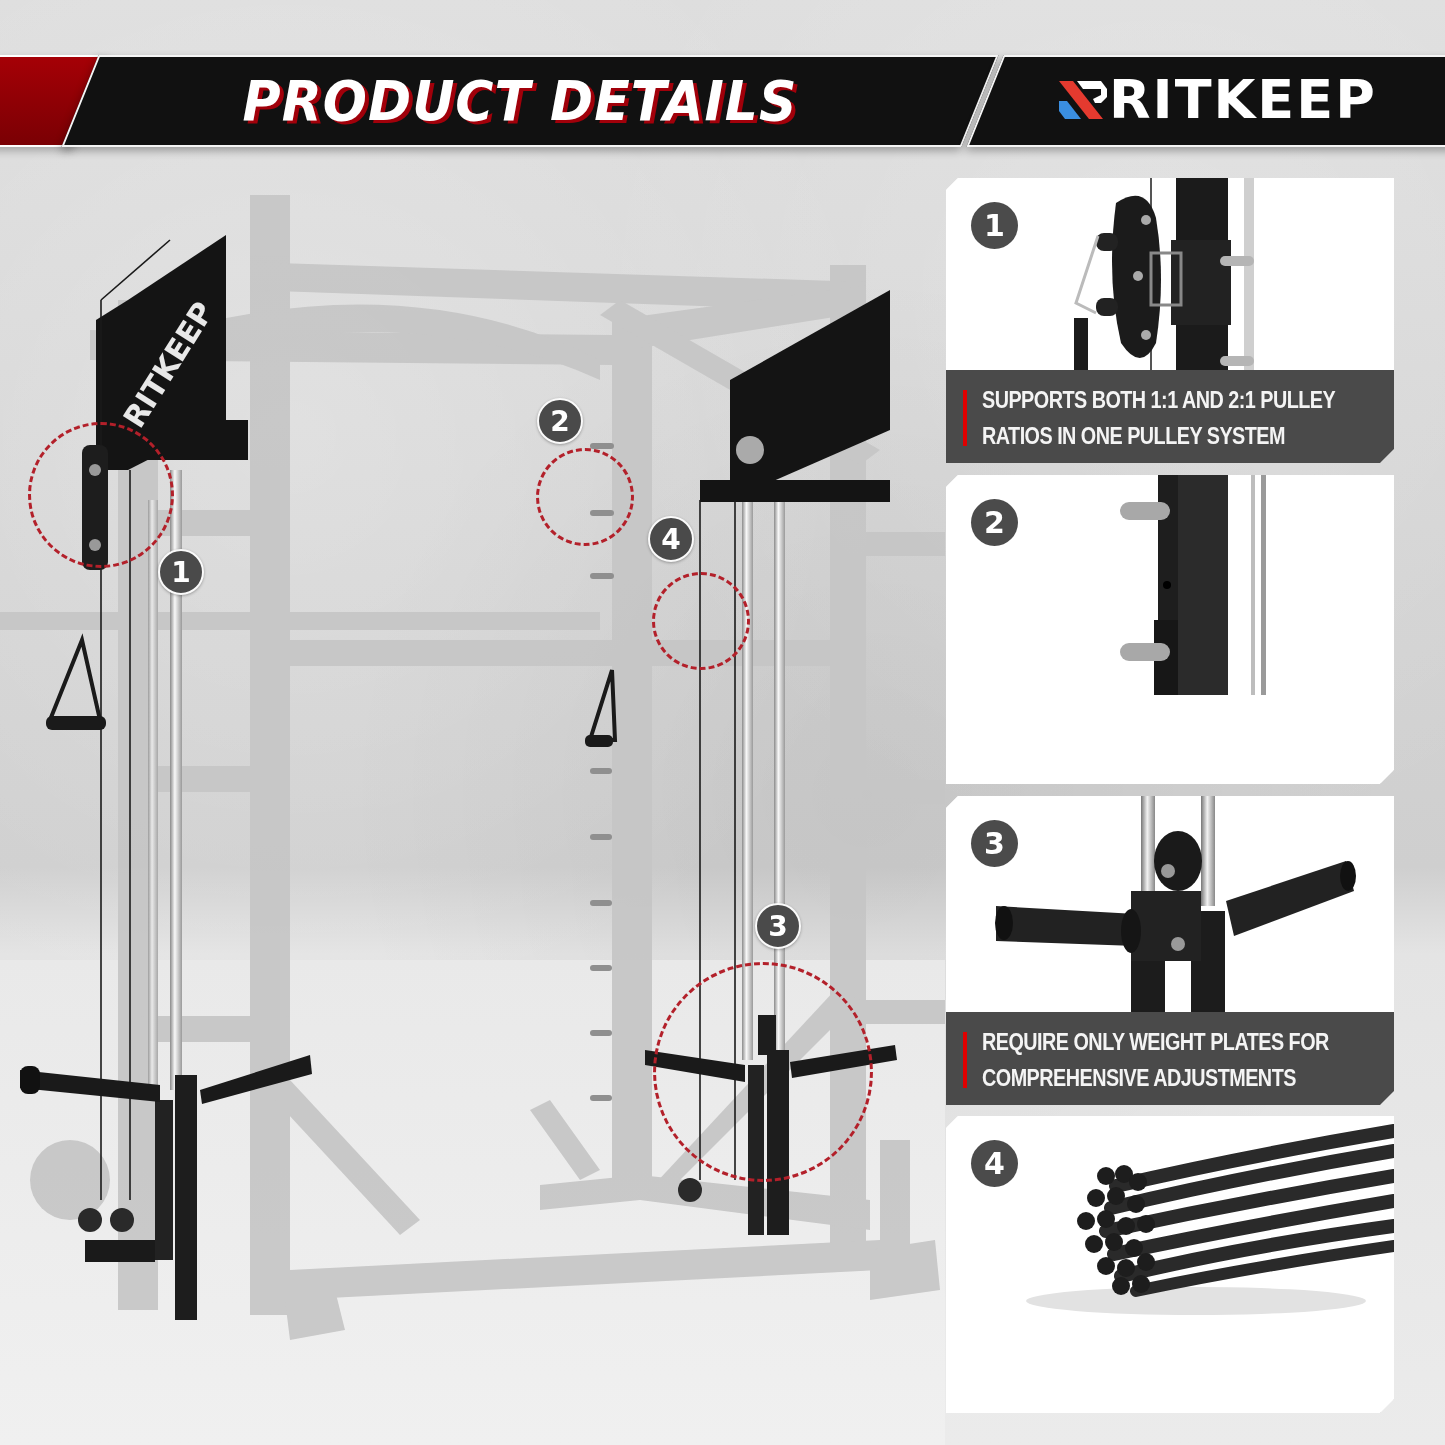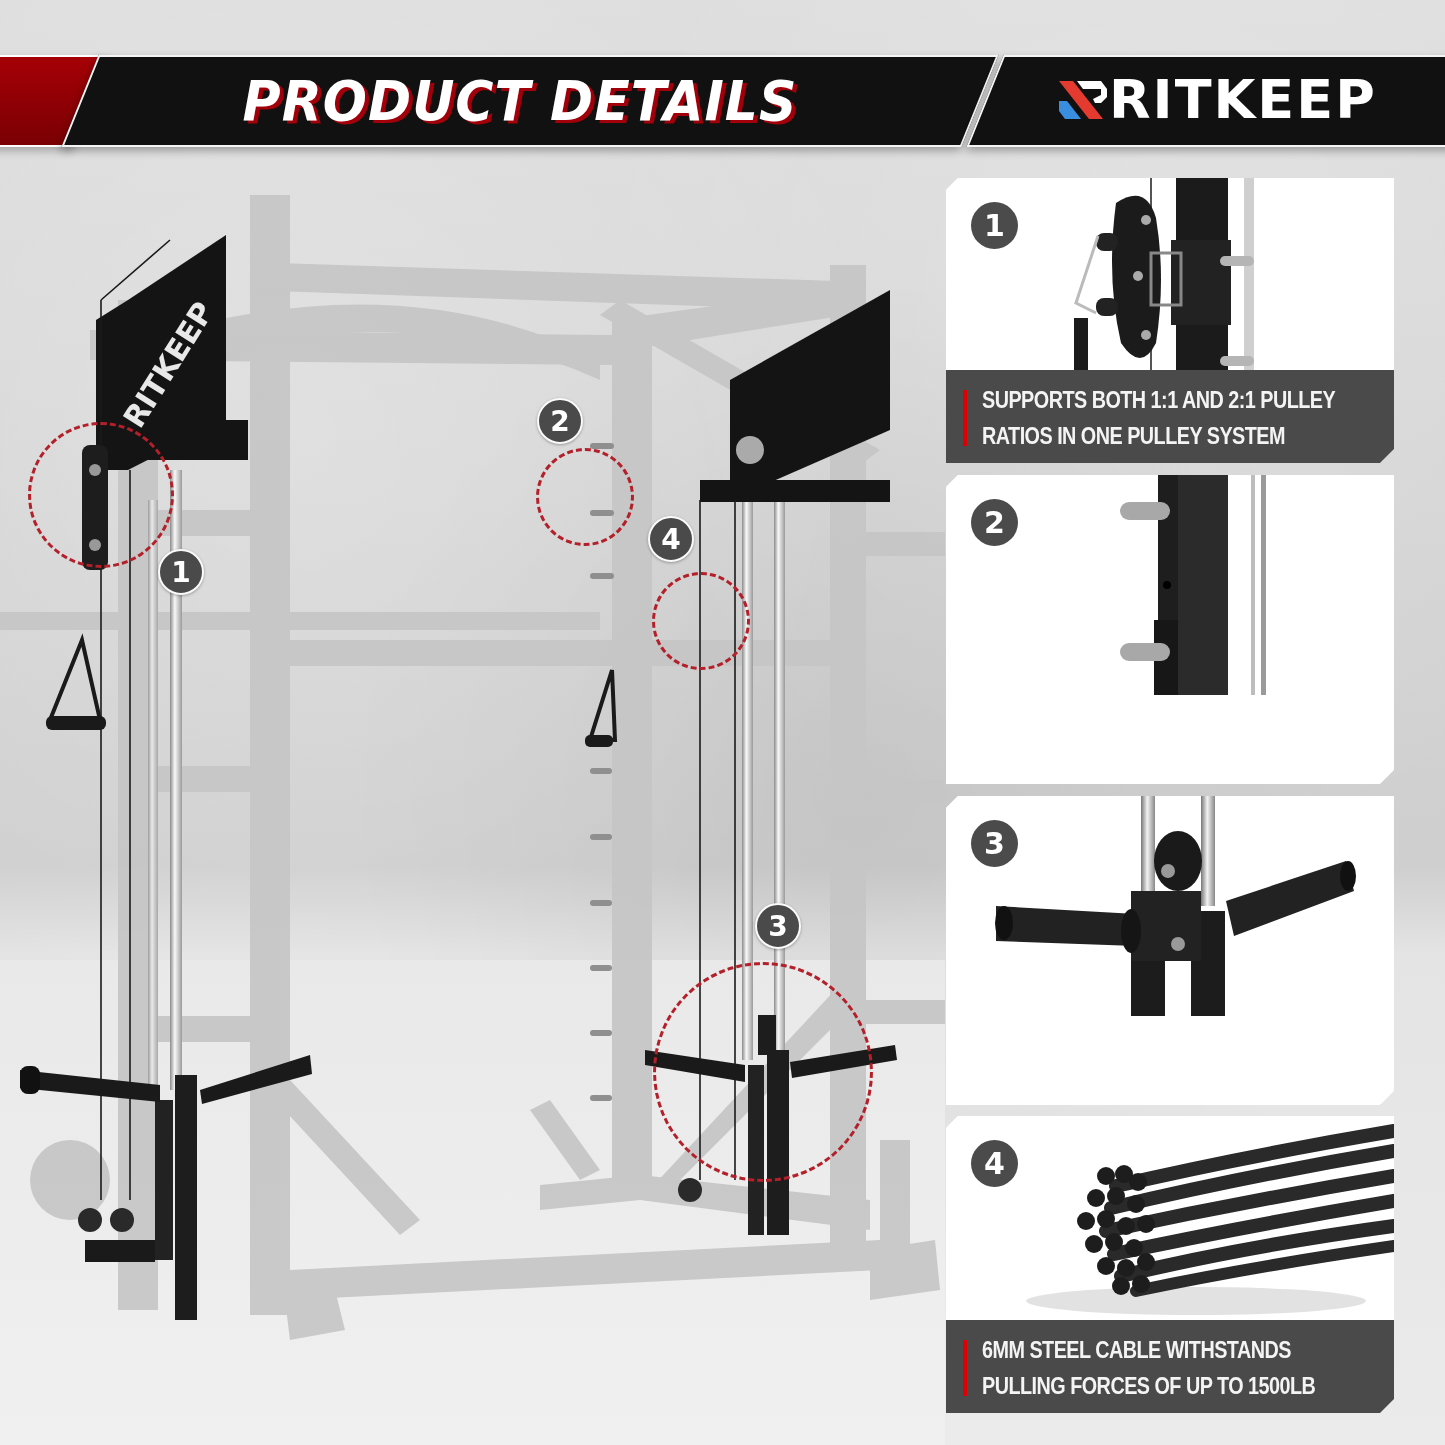"REQUIRE ONLY WEIGHT PLATES FOR" div.panel-caption { html: none -> <div> <div></div> <div>REQUIRE ONLY WEIGHT PLATES FOR</div> <div>COMPREHENSIVE ADJUSTMENTS</div> </div> }
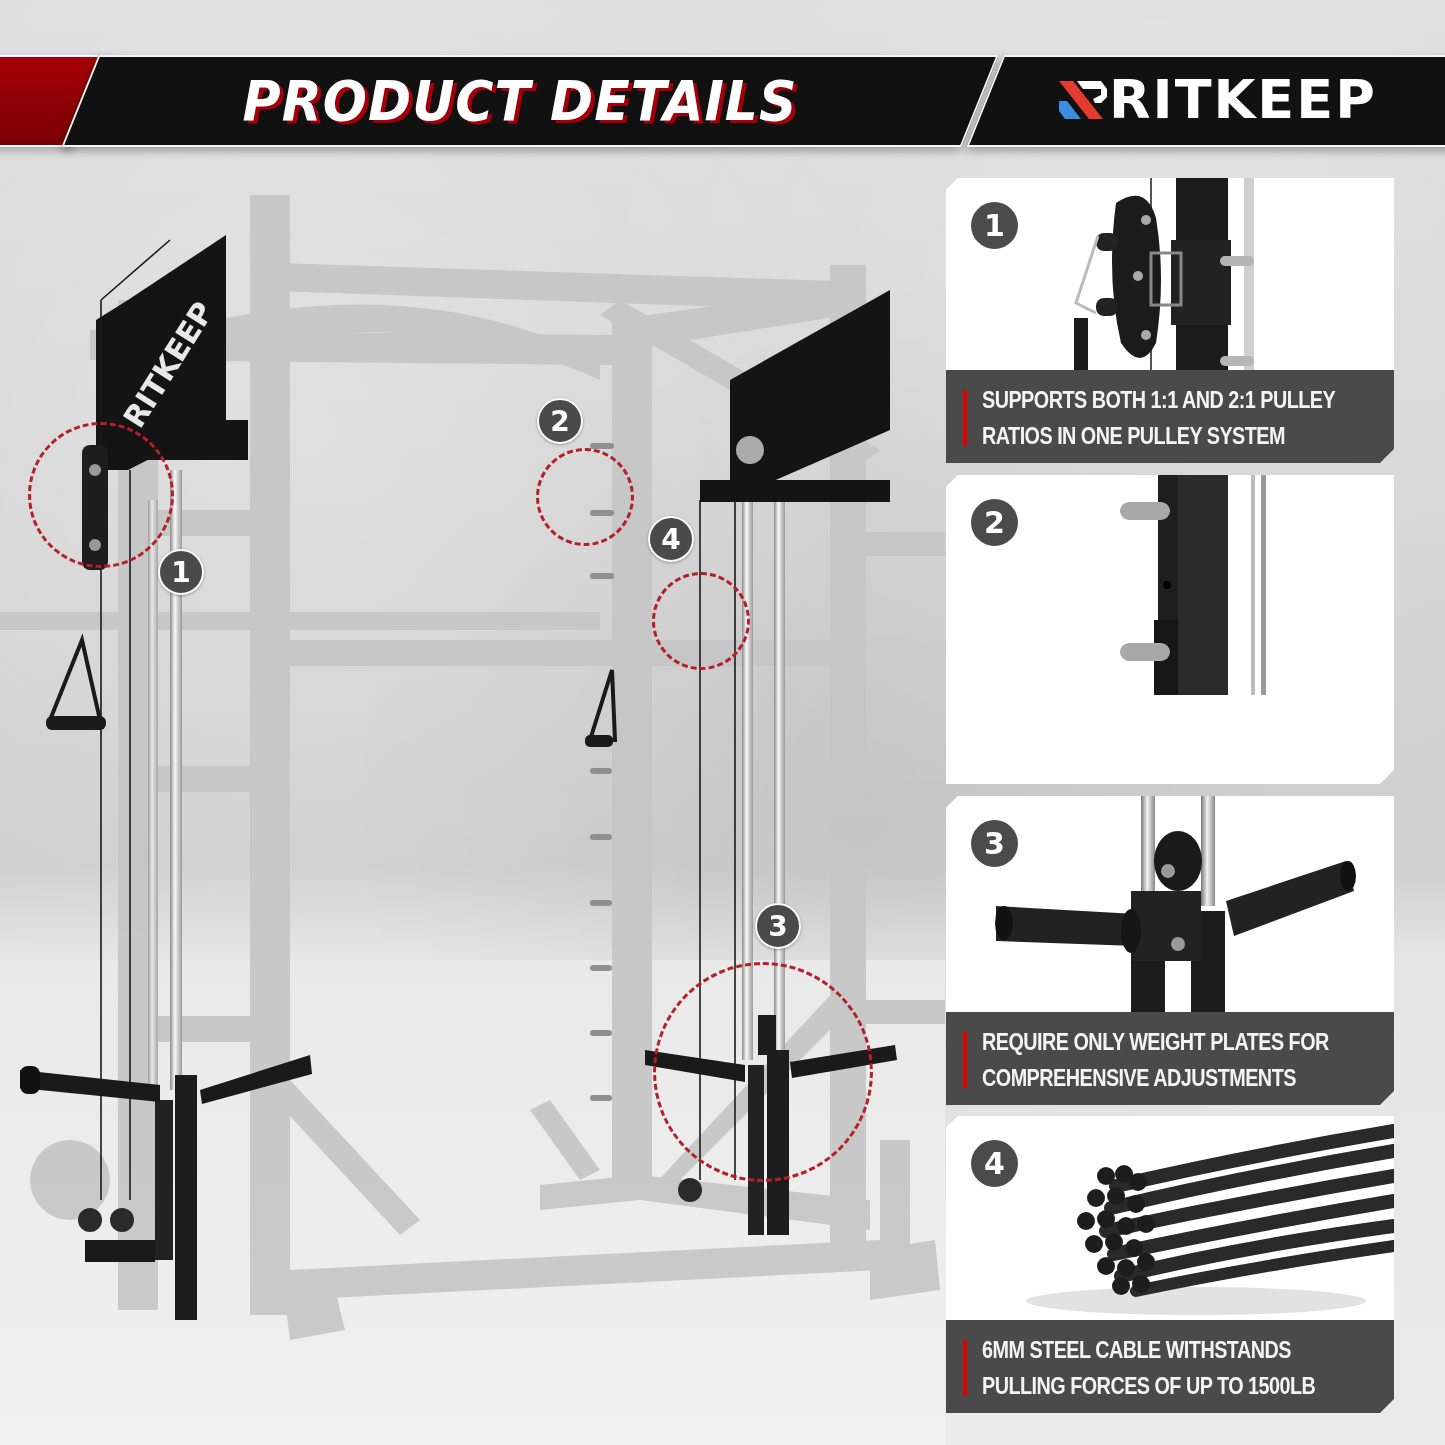"6MM STEEL CABLE WITHSTANDS" div.panel-caption { html: <div> <div></div> <div>6MM STEEL CABLE WITHSTANDS</div> <div>PULLING FORCES OF UP TO 1500LB</div> </div> -> none }
